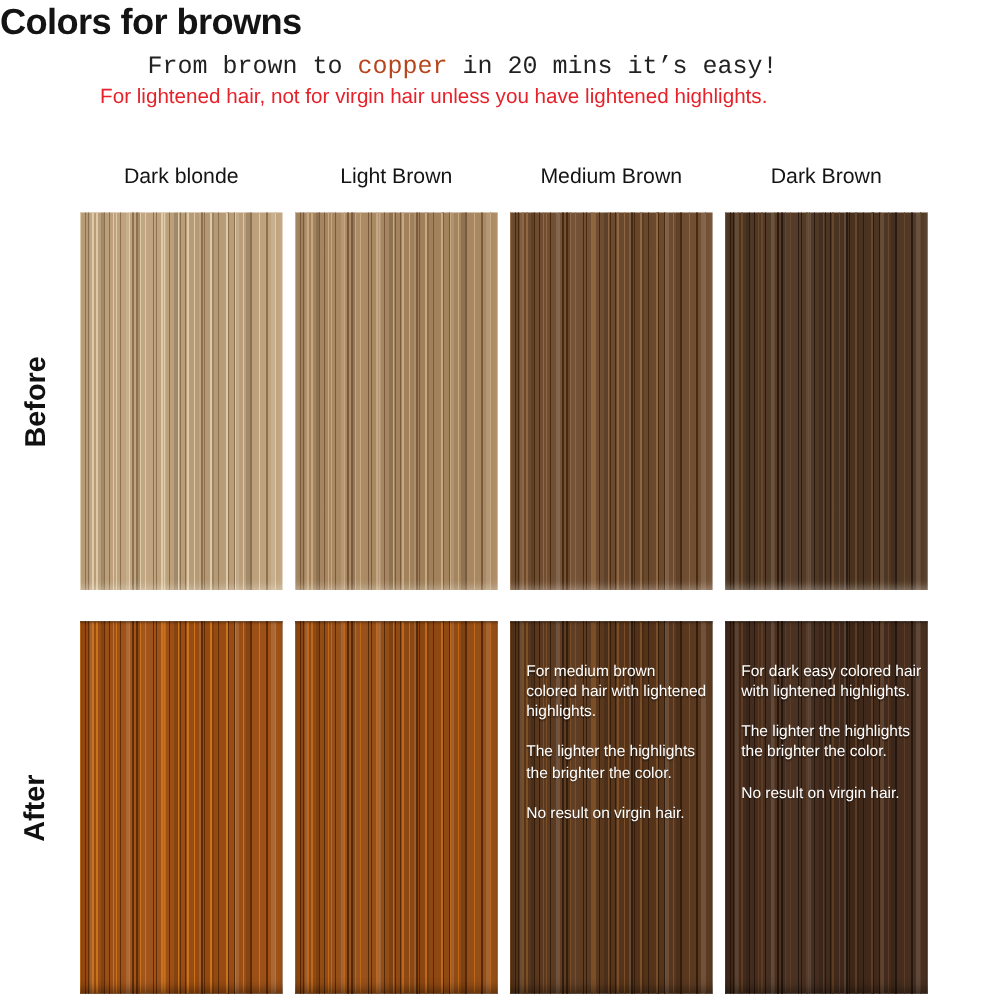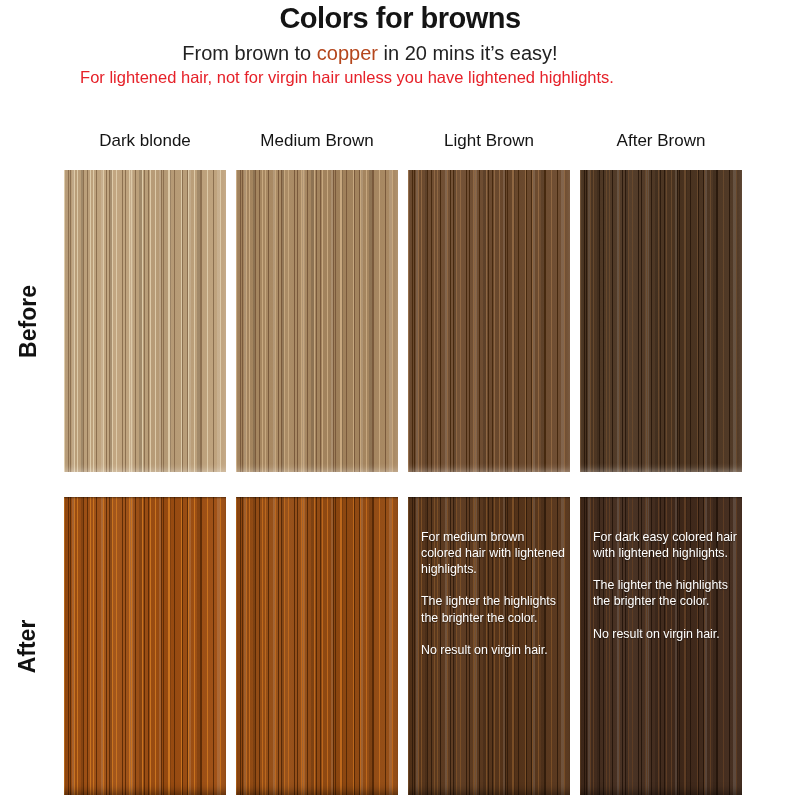"Colors for browns" .title { text-align: center -> none }
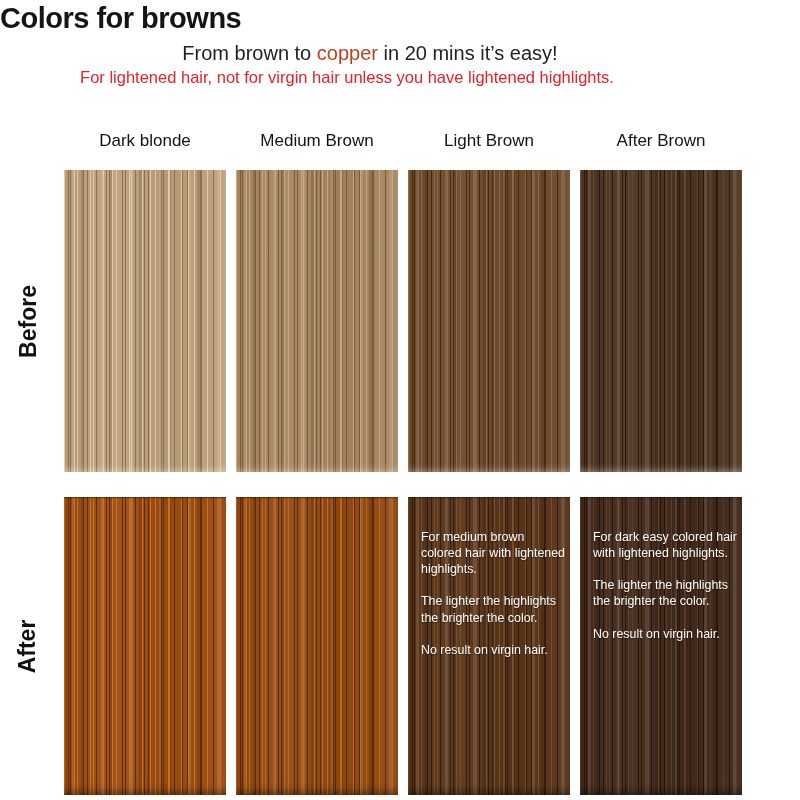"From brown to copper in" .subtitle { font-family: none -> Liberation Mono, monospace }
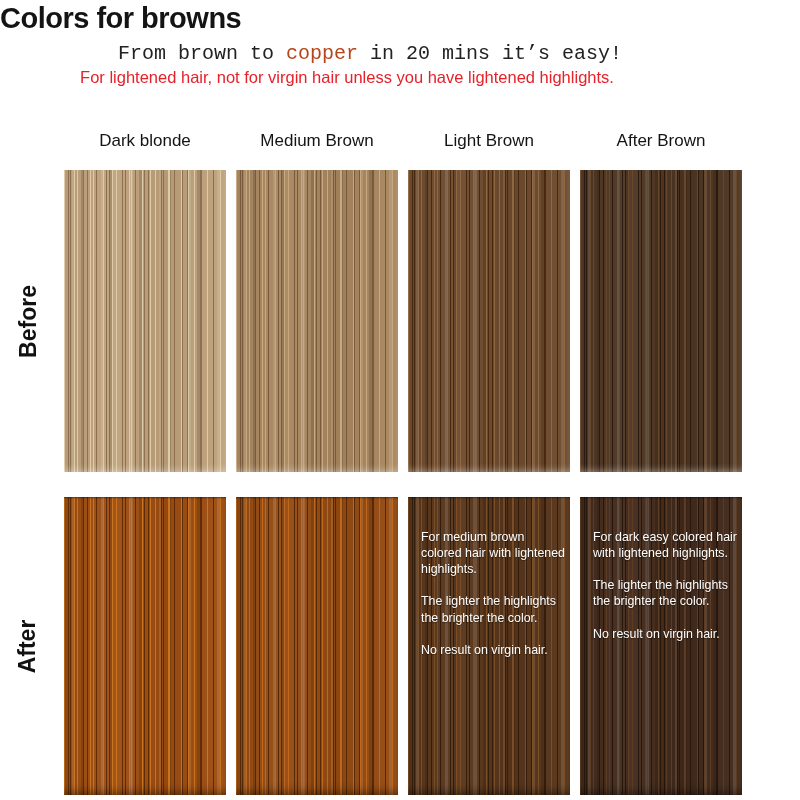"Medium Brown" div { order: before "Light Brown" -> after "Light Brown" }
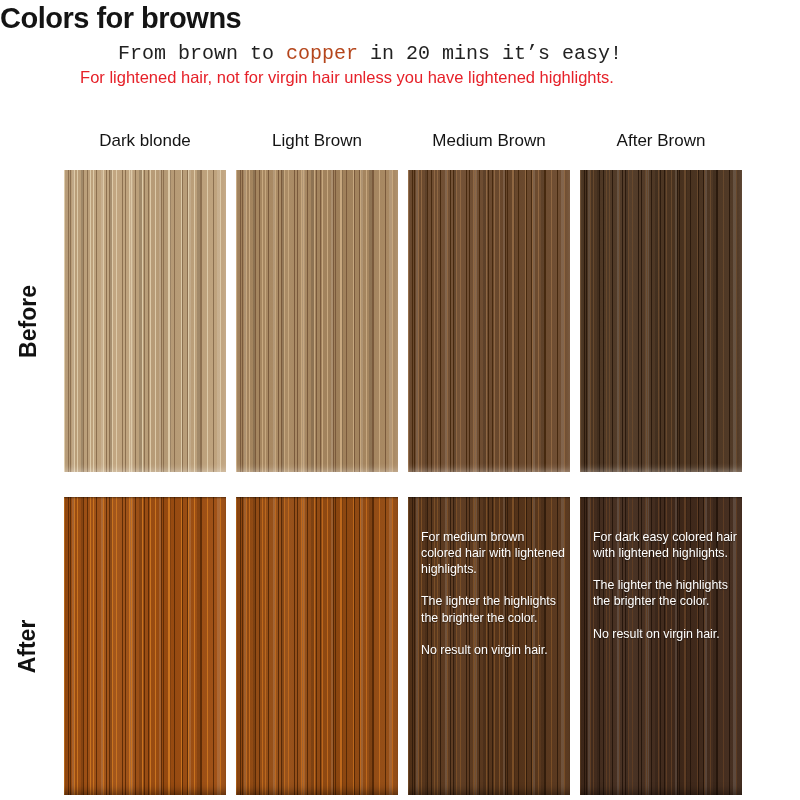"After Brown" div { text: After -> Dark }
